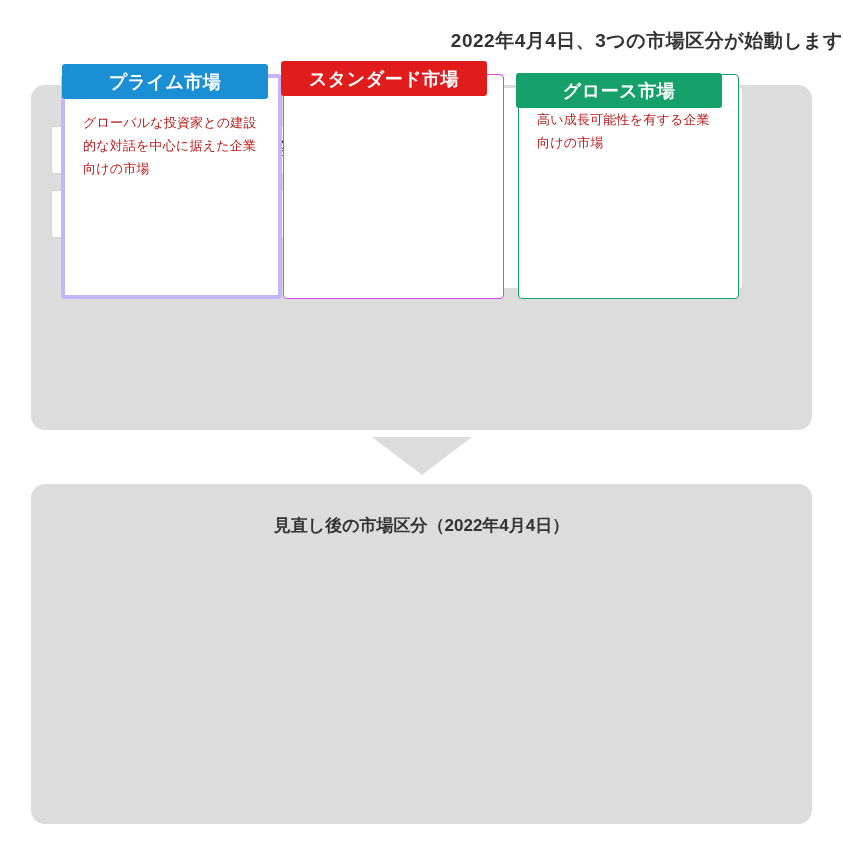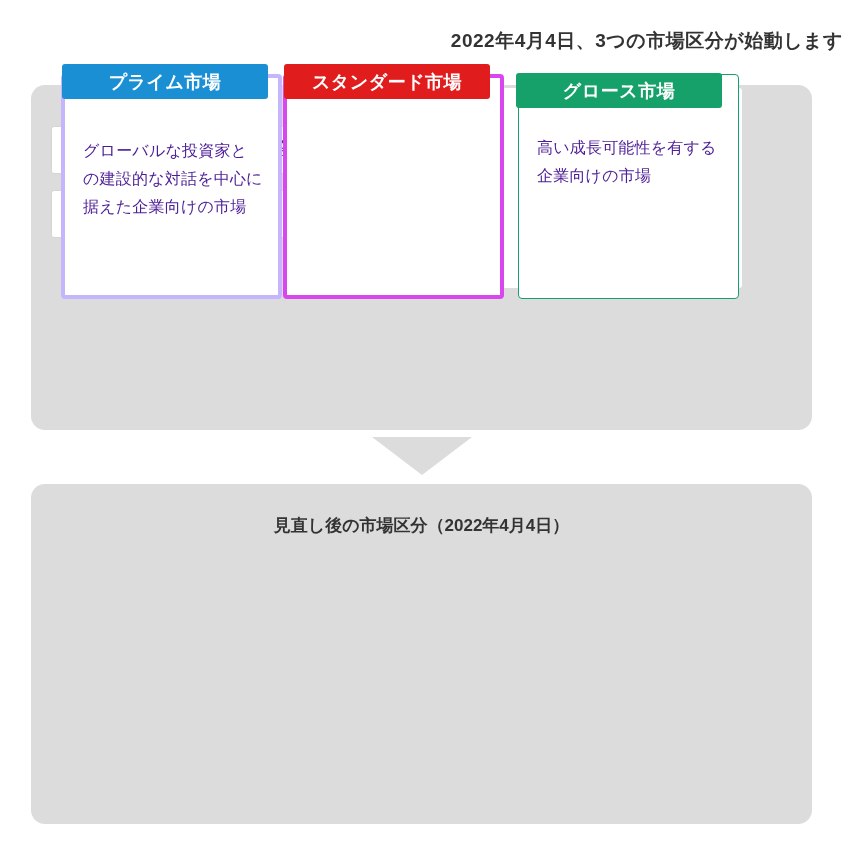"スタンダード市場" .card-standard { border: 4px solid #d946ef -> 1px solid #d946ef }
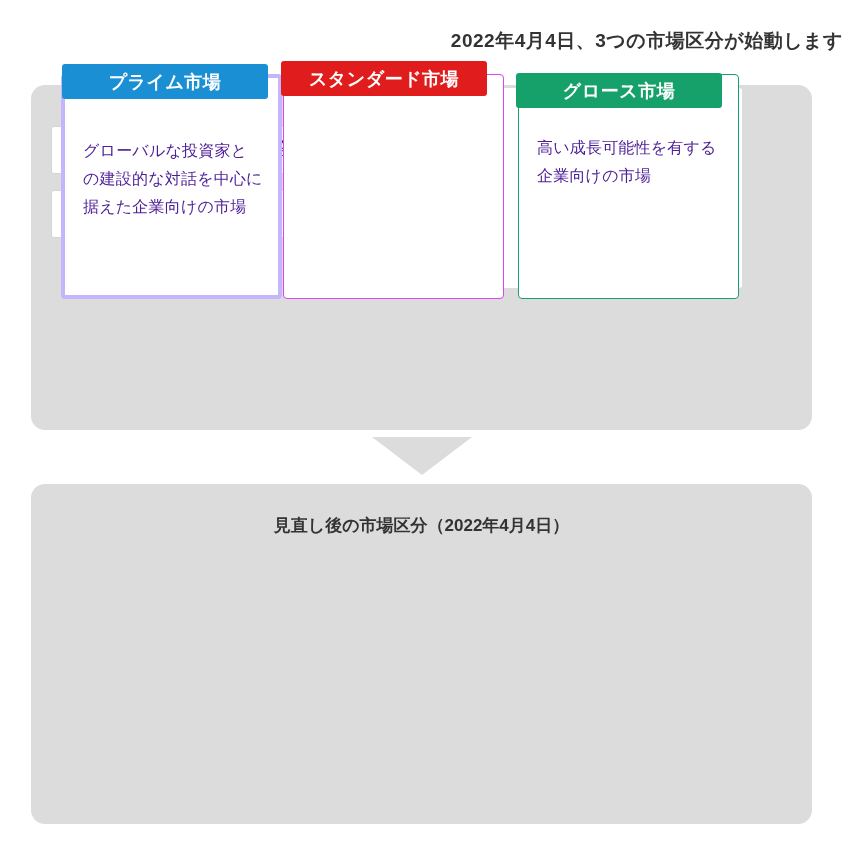"グローバルな投資家との建設的な対話を中心に据えた企業向けの市場" .card-body { color: #4c1d95 -> #b91c1c; font-size: 16px -> 13px; top: 59px -> 34px }
